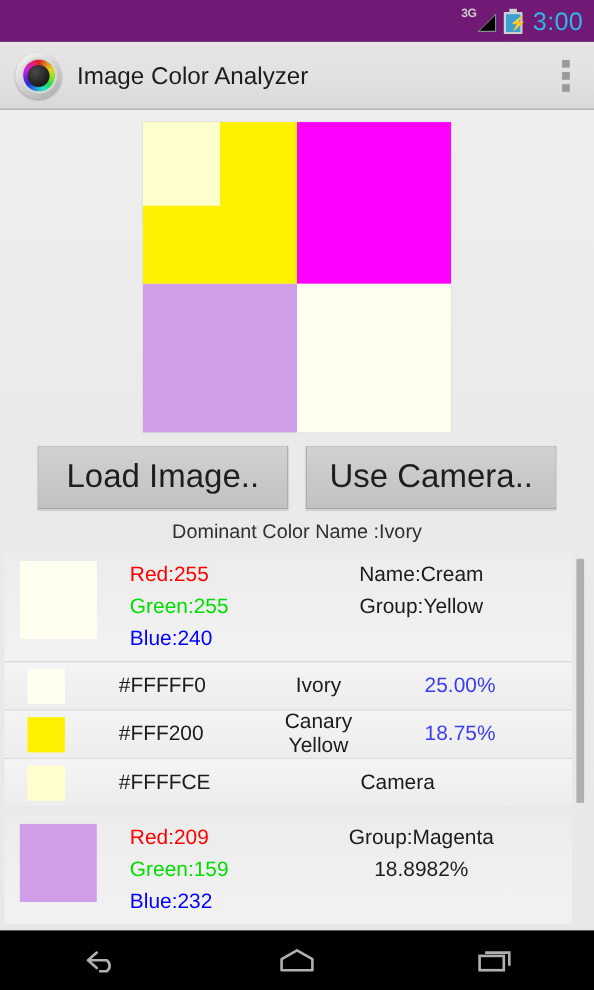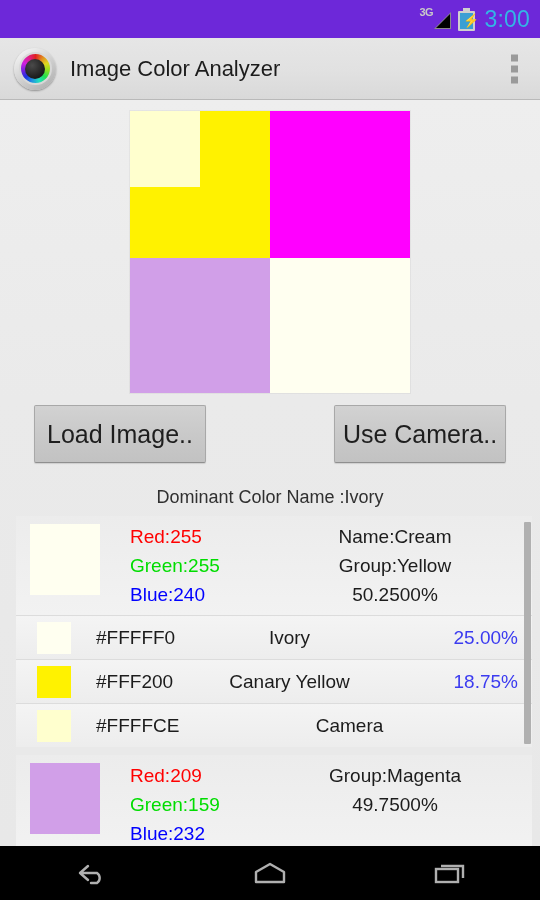"3G" .statusbar { background: #6d28d9 -> #701a75 }
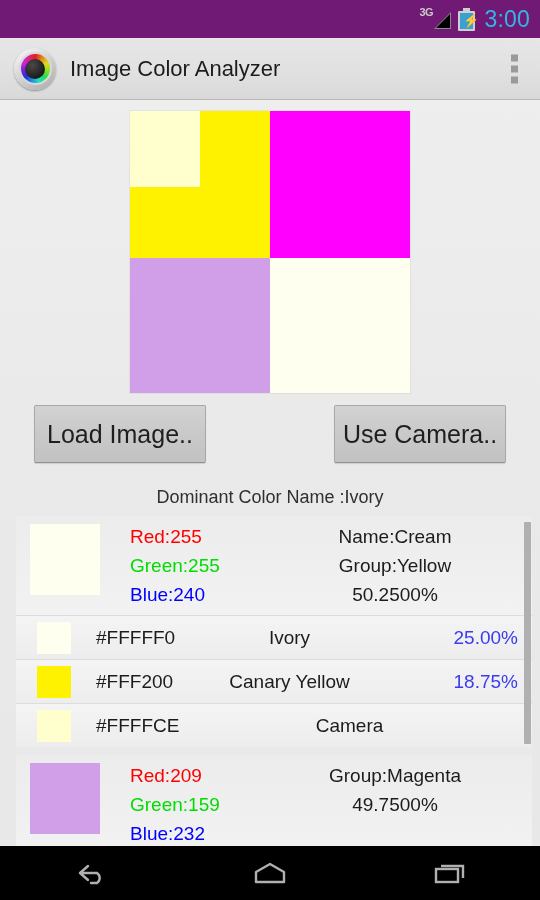"Load Image.." .btn { font-size: 25px -> 30px; width: 172px -> 228px }
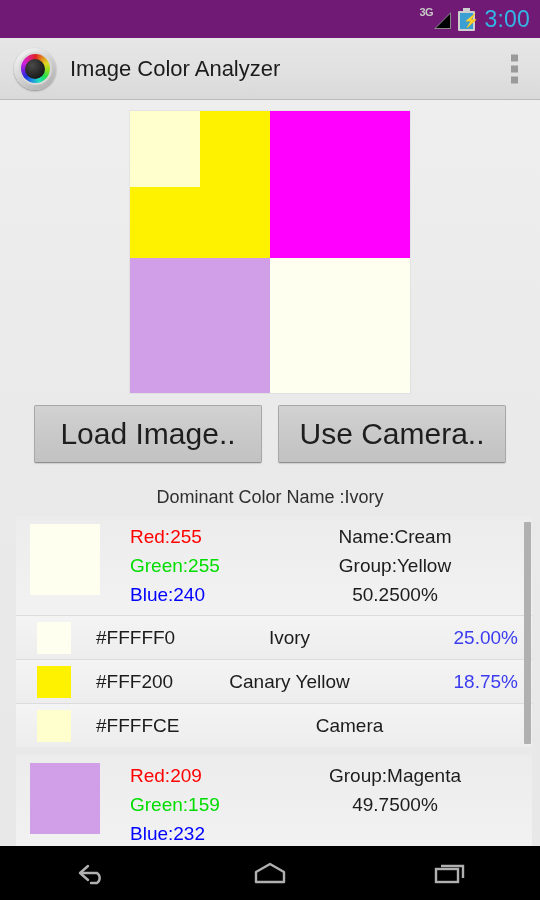"Dominant Color Name :Ivory" .dominant { margin-top: 24px -> 10px }
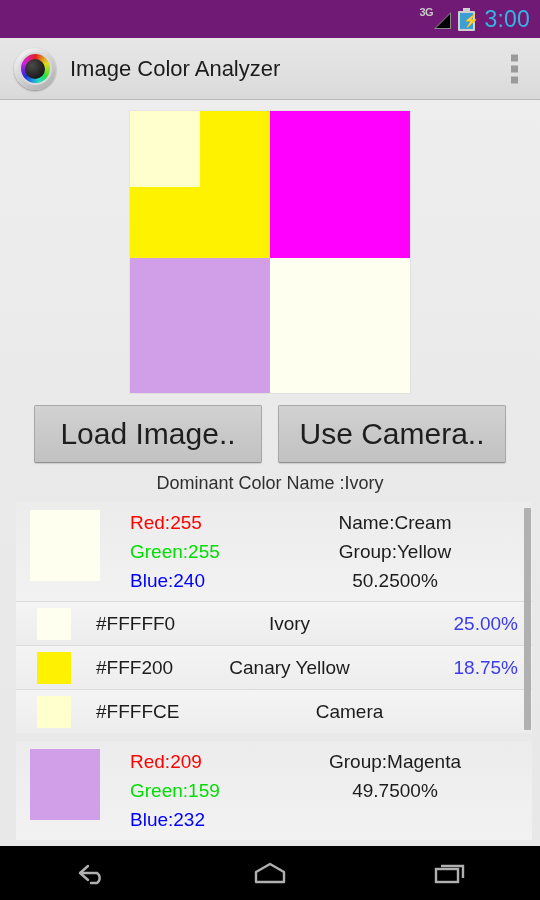"Red:255" .list { left: 16px -> 4px }
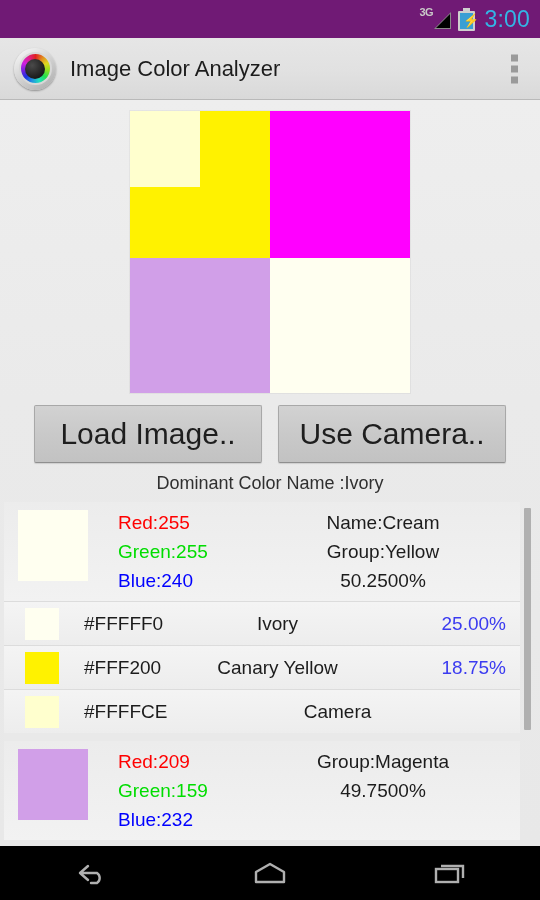"50.2500%" div { html: <div>50.2500%</div> -> none }
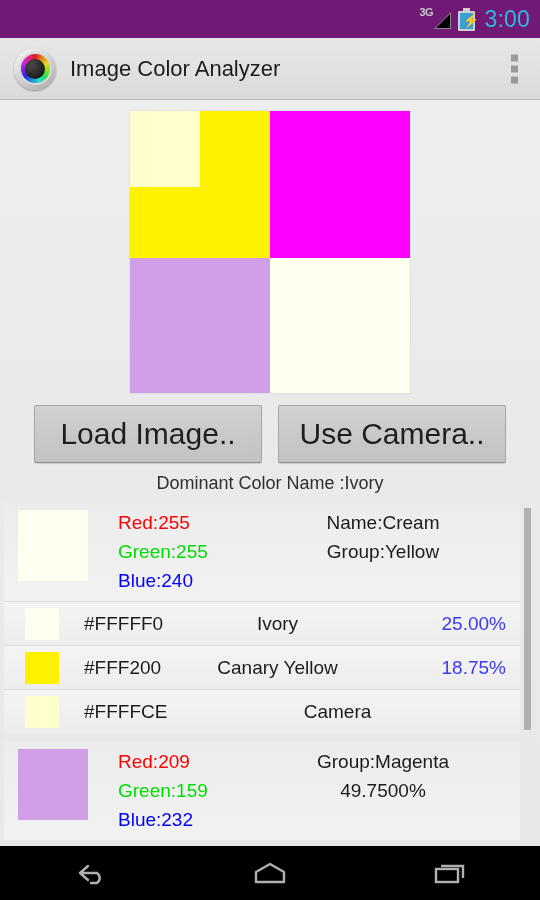"#FFFFF0" .row { gap: none -> 24px }
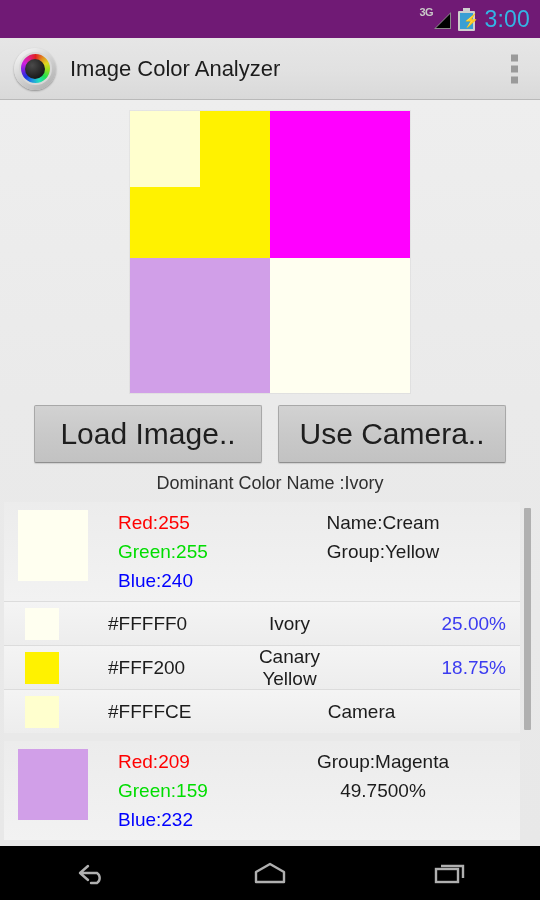"25.00%" .row-pct { text-align: right -> left }
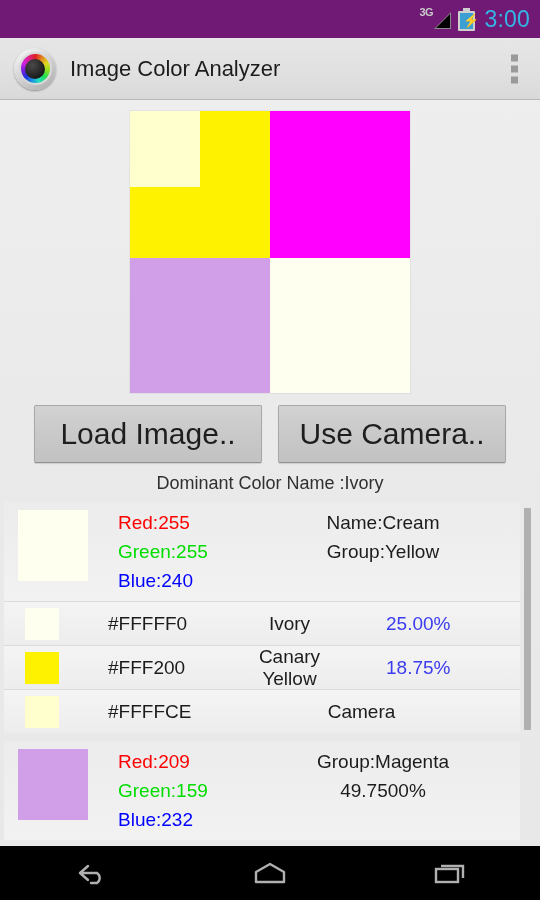"49.7500%" div { text: 49.7500% -> 18.8982% }
